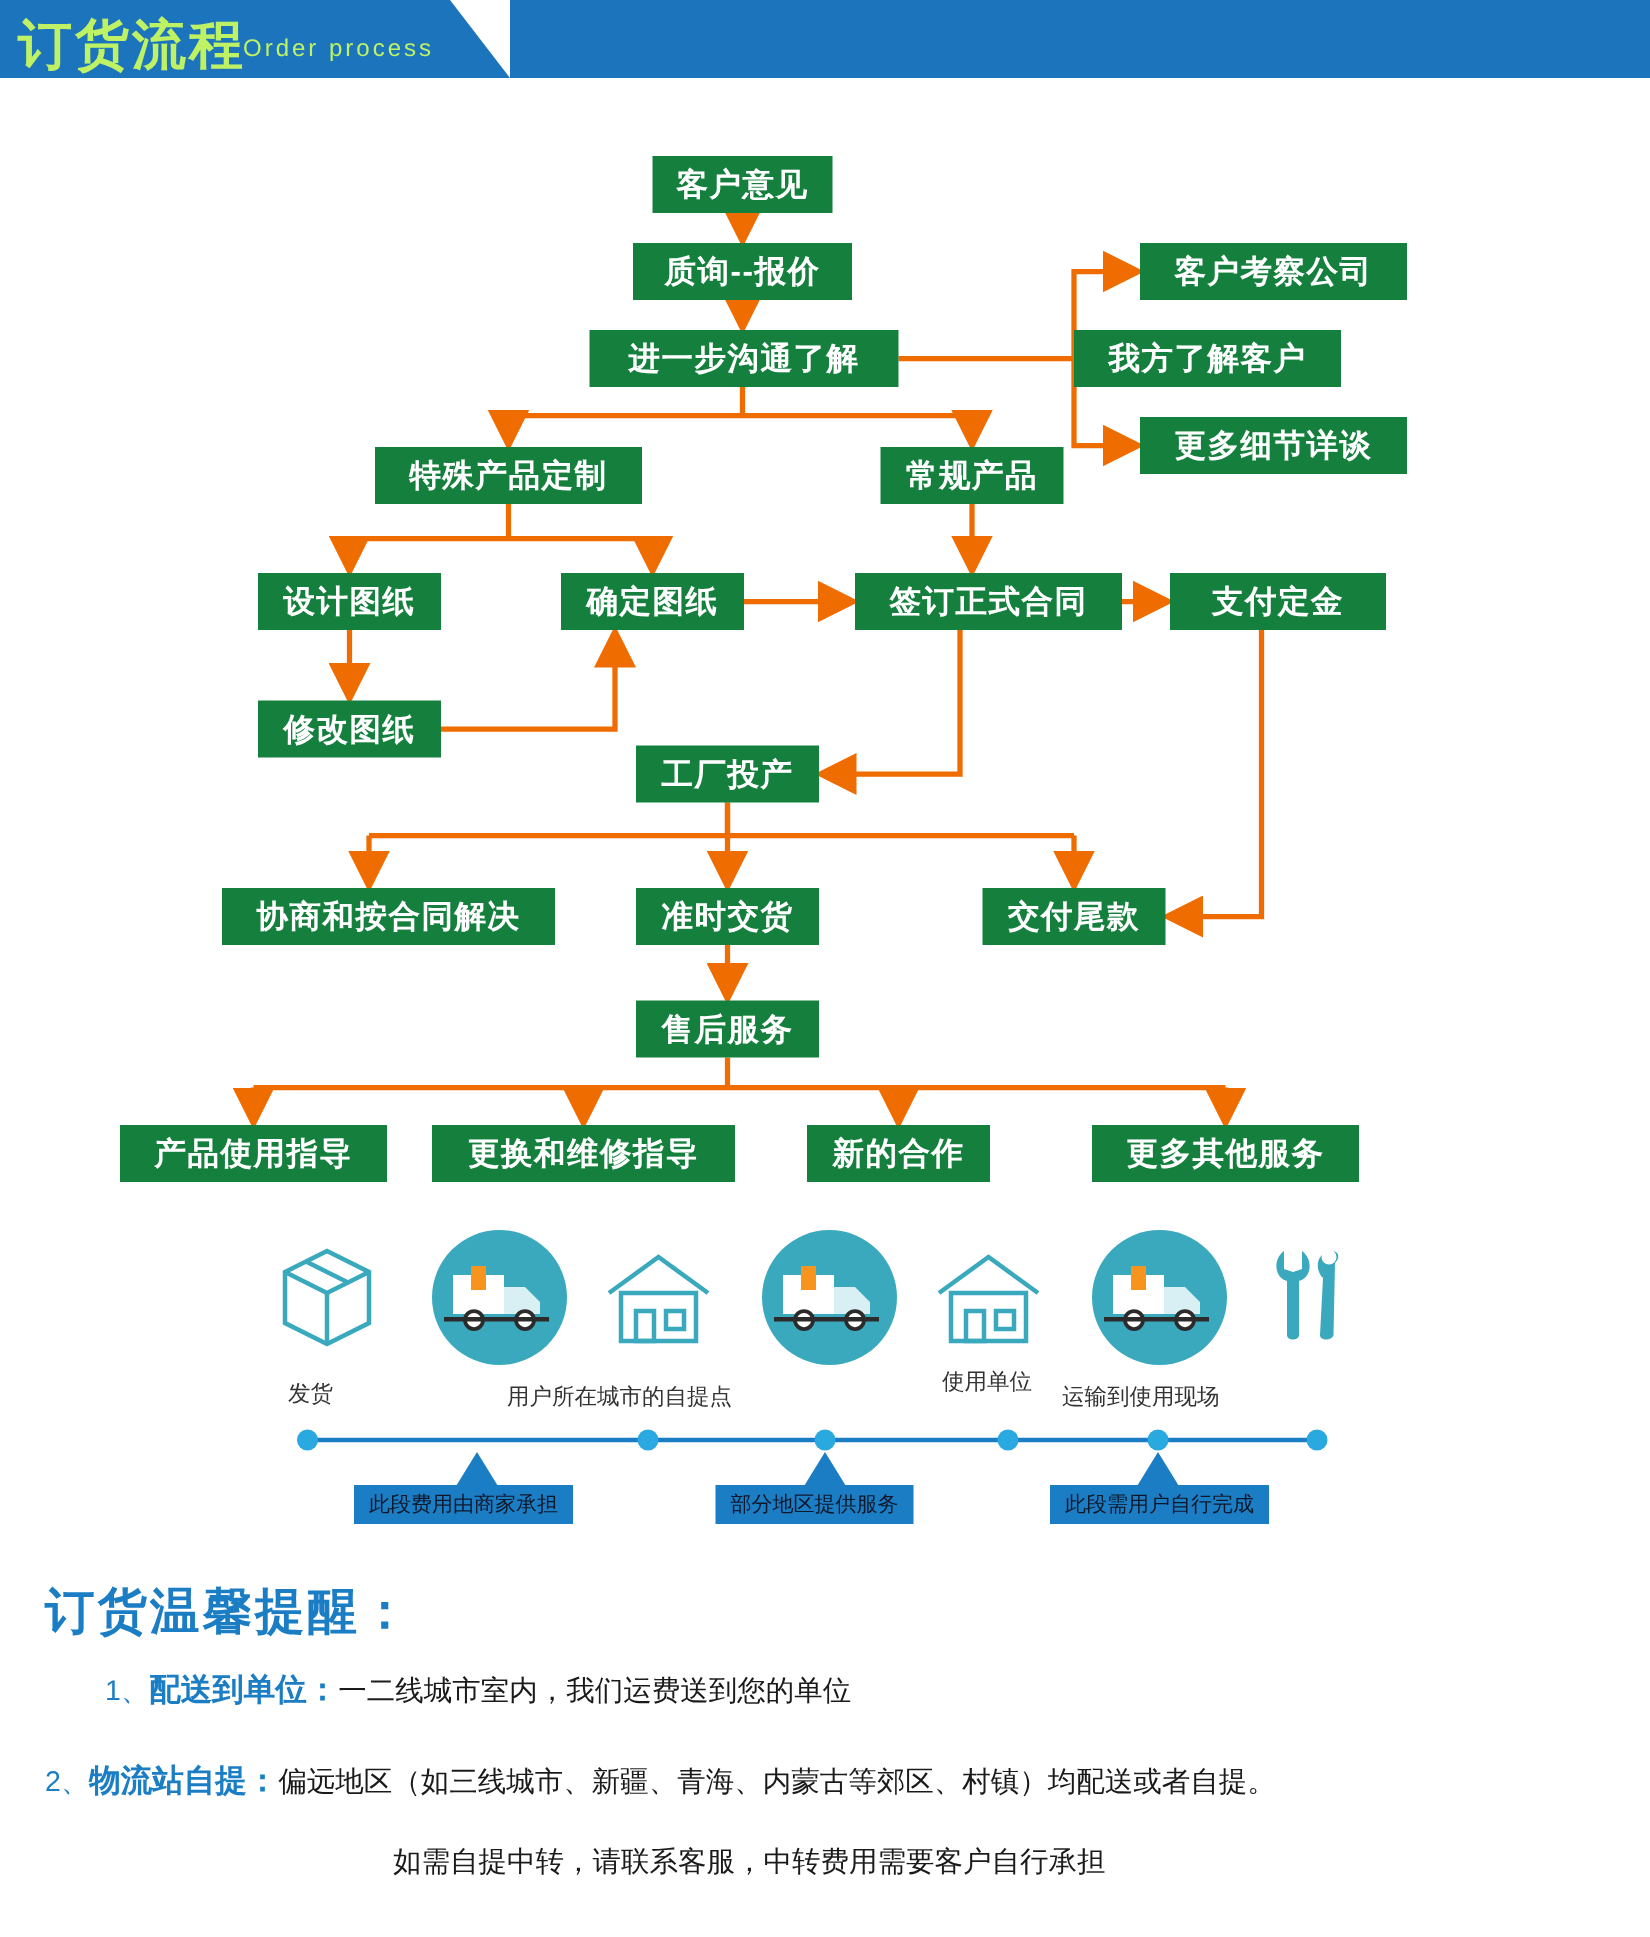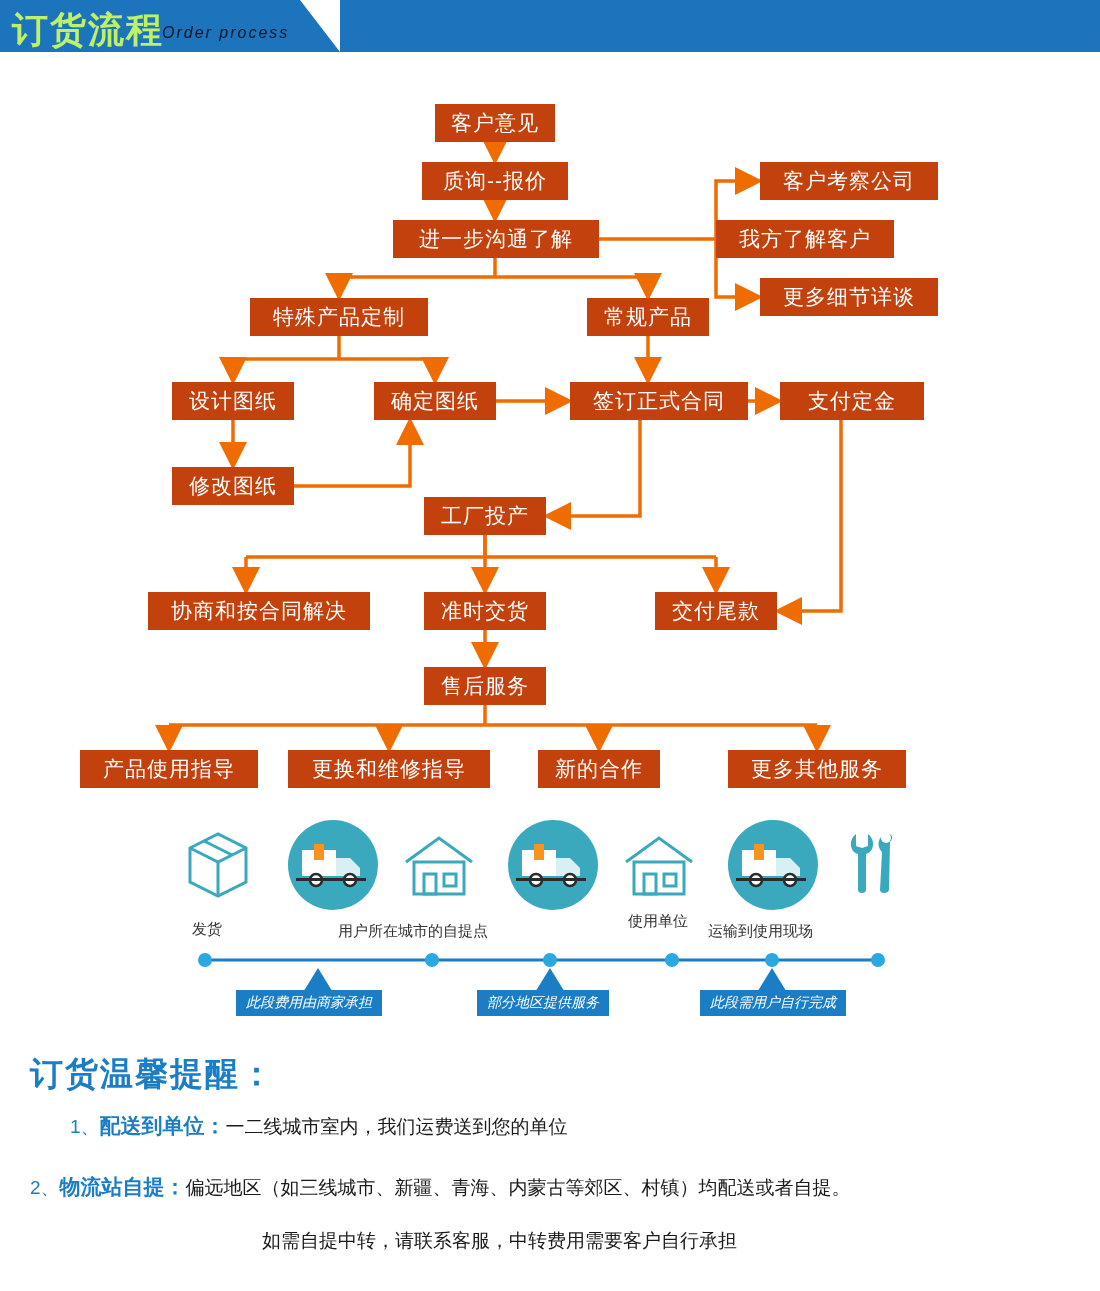"Order process" .header-sub { color: #0f172a -> #bef264; font-style: italic -> none }
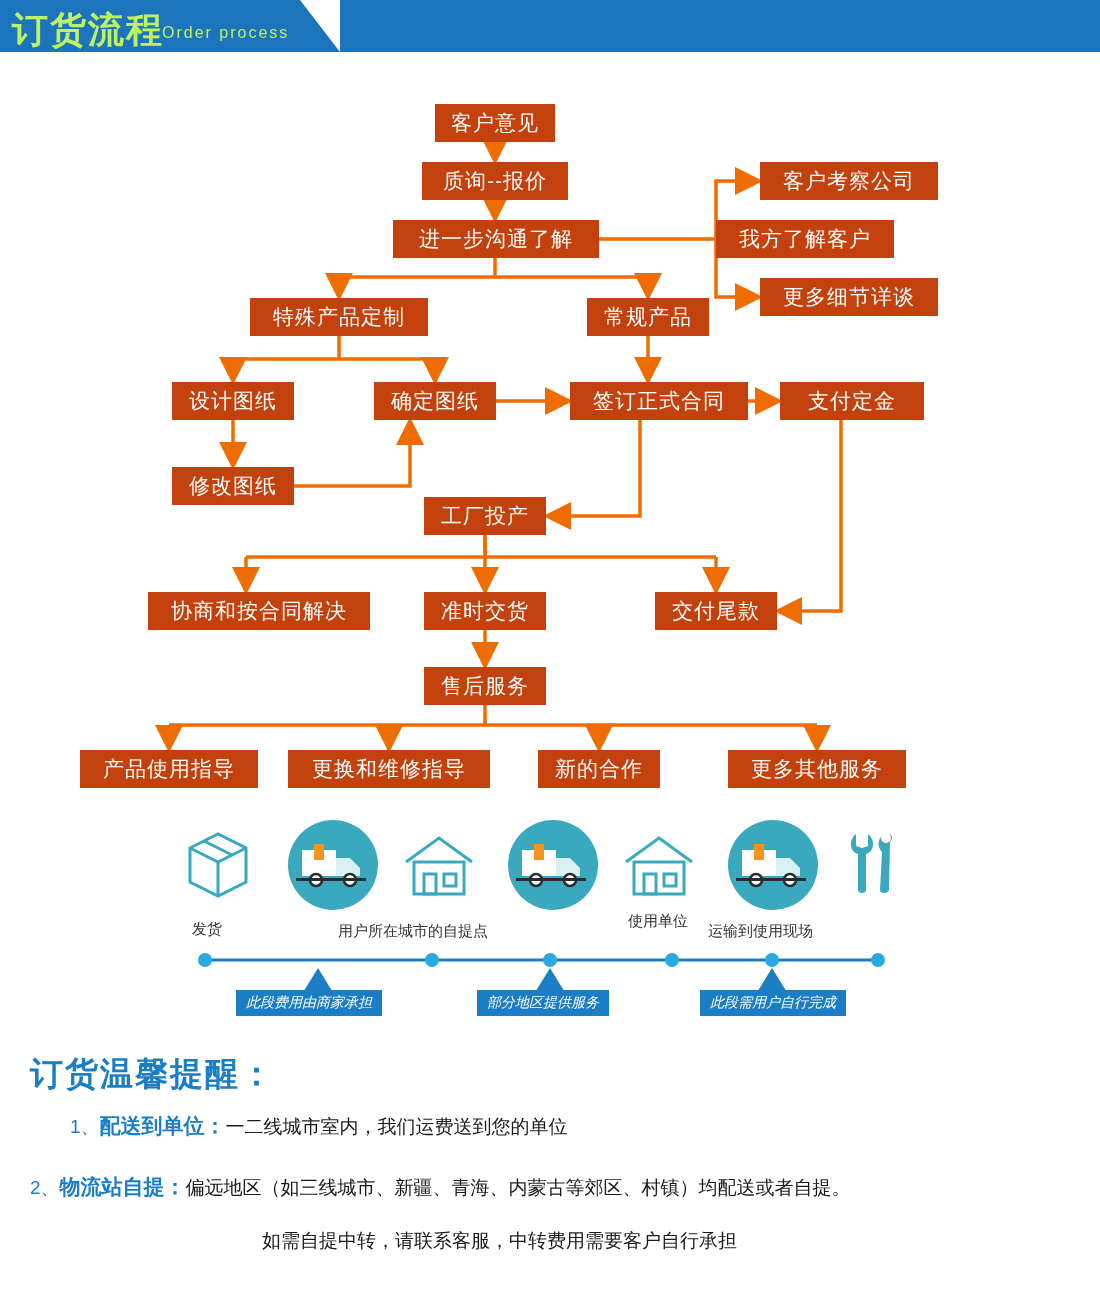"客户意见" .node { background: #c2410c -> #15803d; font-weight: normal -> bold }
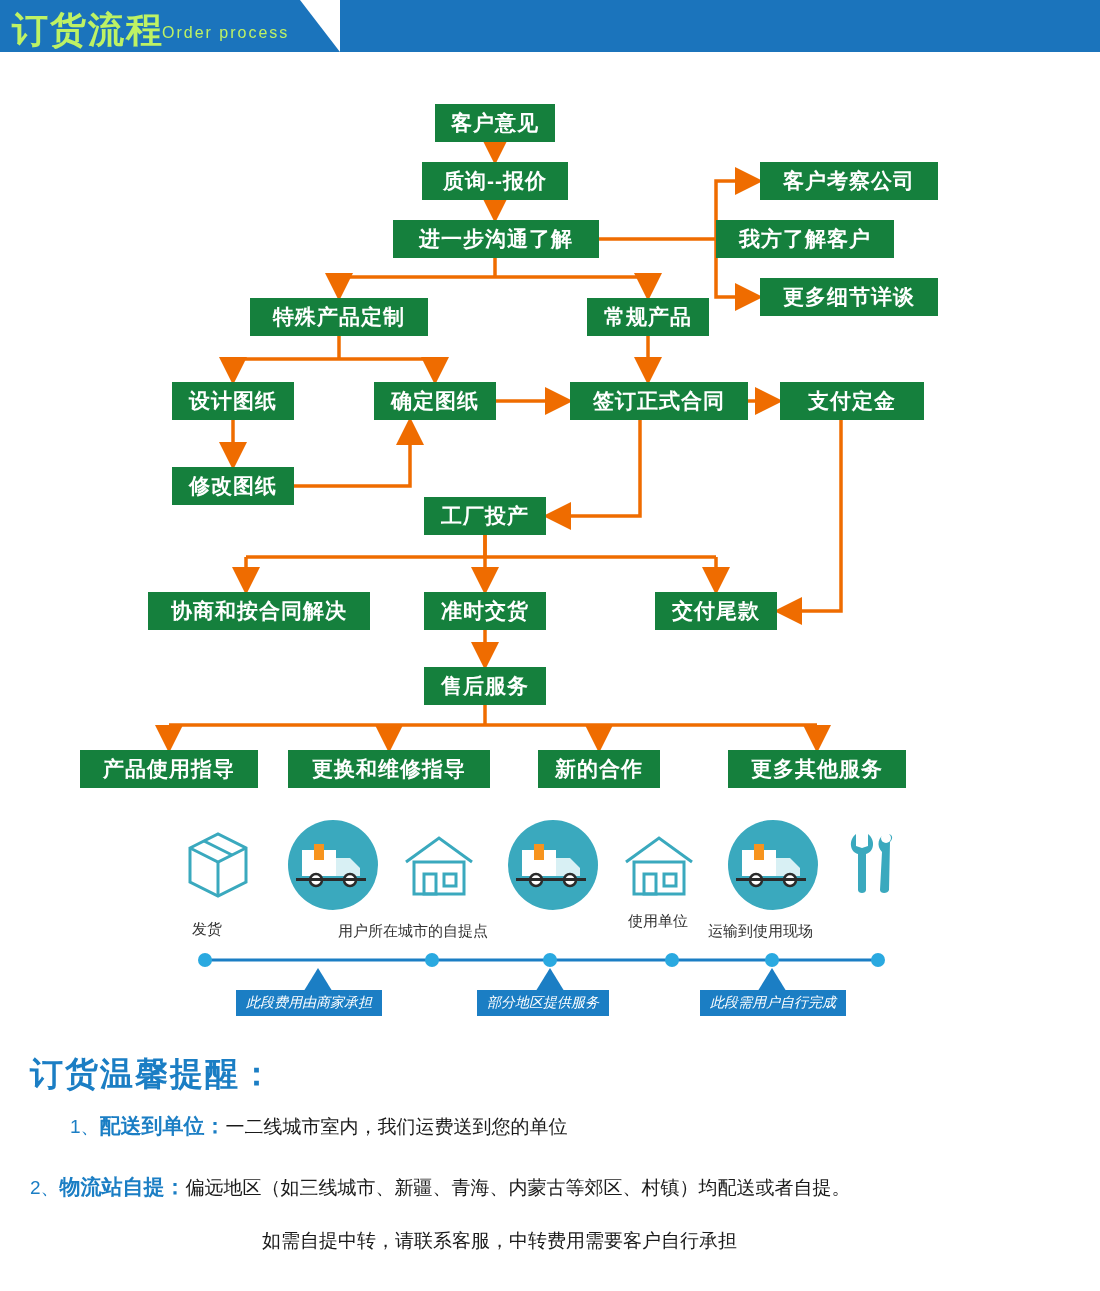"此段费用由商家承担" .seg-label { color: #ffffff -> #0f172a; font-style: italic -> none }
